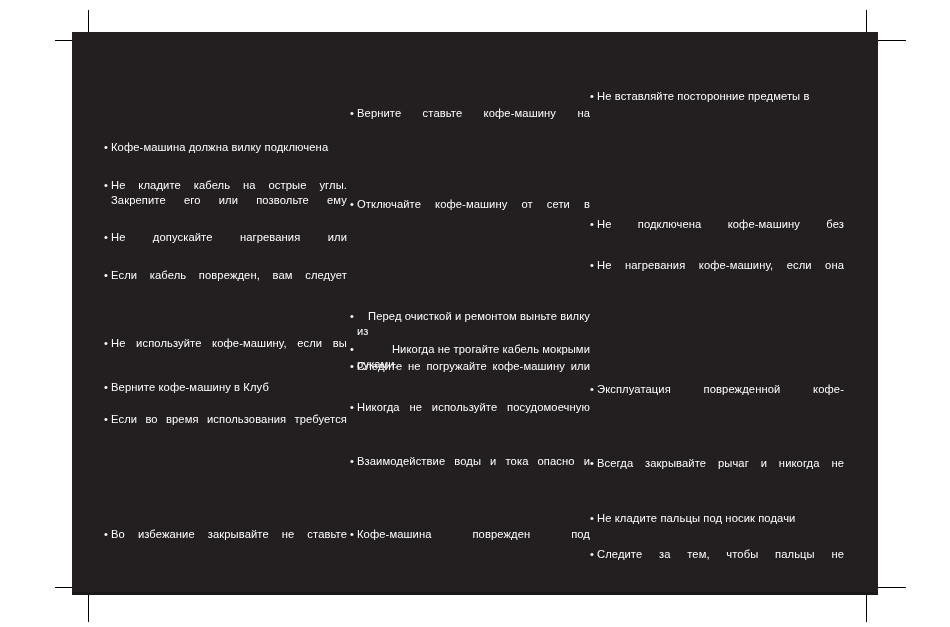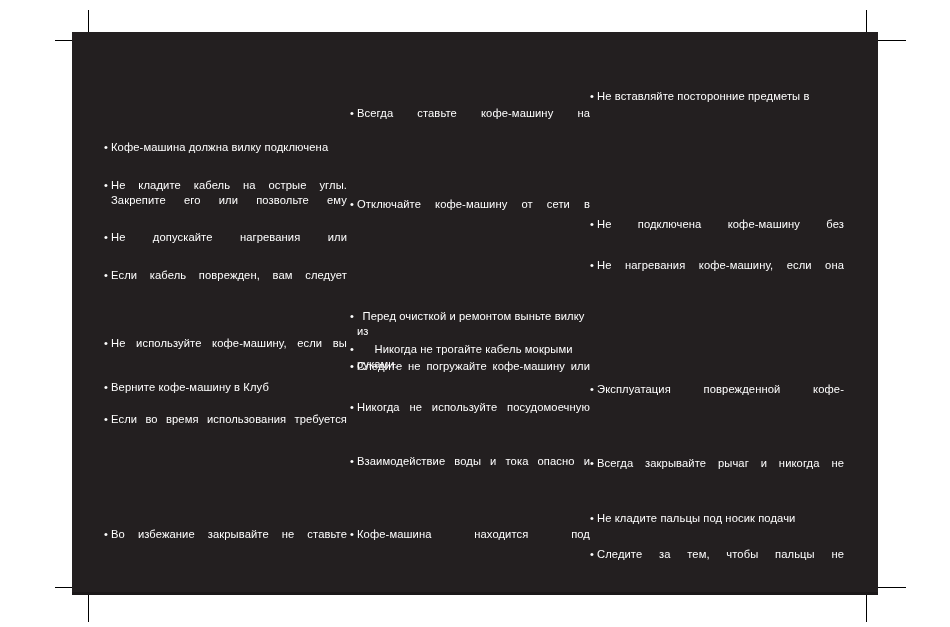"Не вставляйте посторонние предметы в" .bullet .para.nojust { text-align: center -> right }
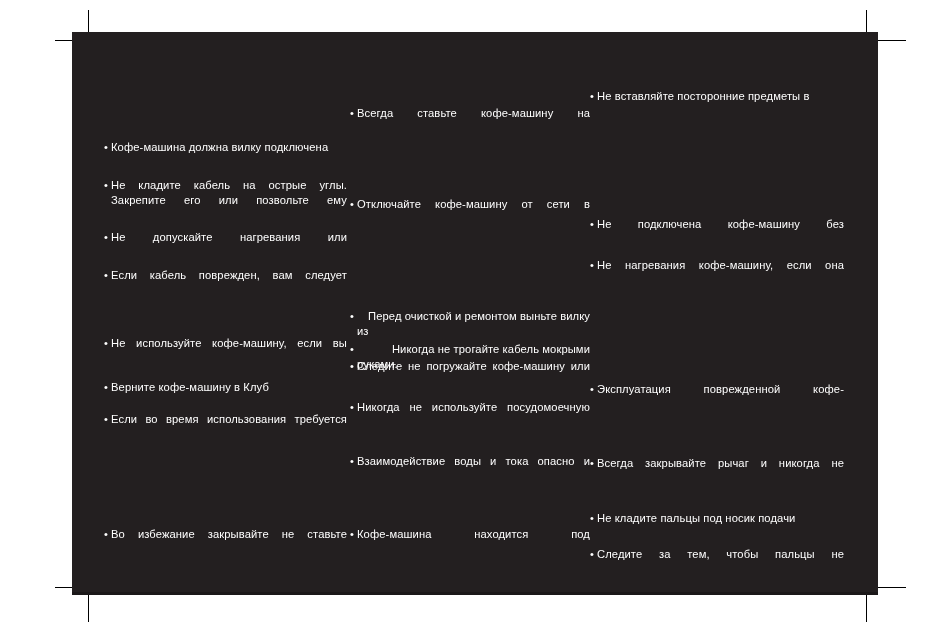"Всегда ставьте кофе-машину на" span.para { text: Всегда -> Верните }
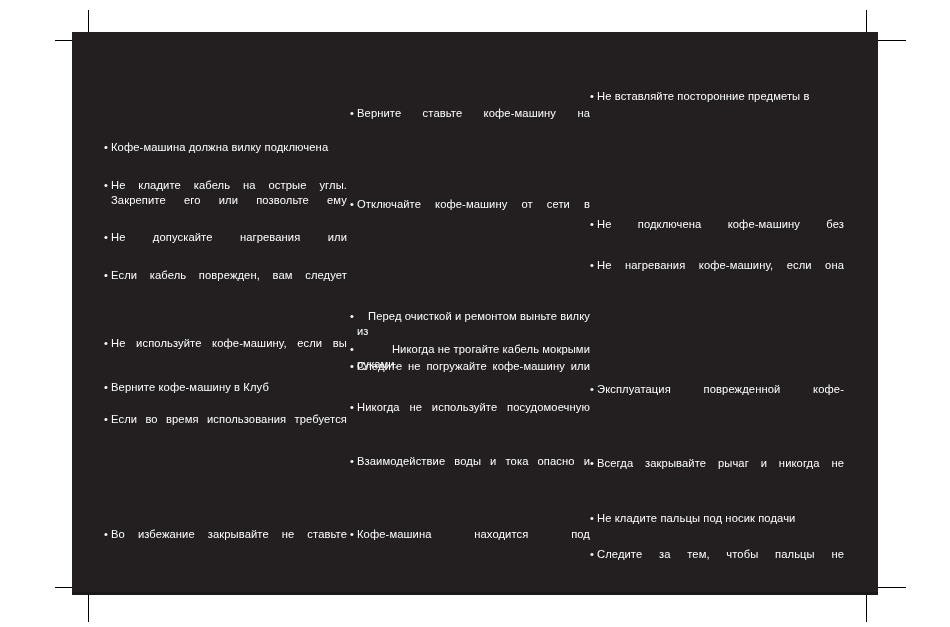"Кофе-машина находится под" span.para { text: находится -> поврежден }
